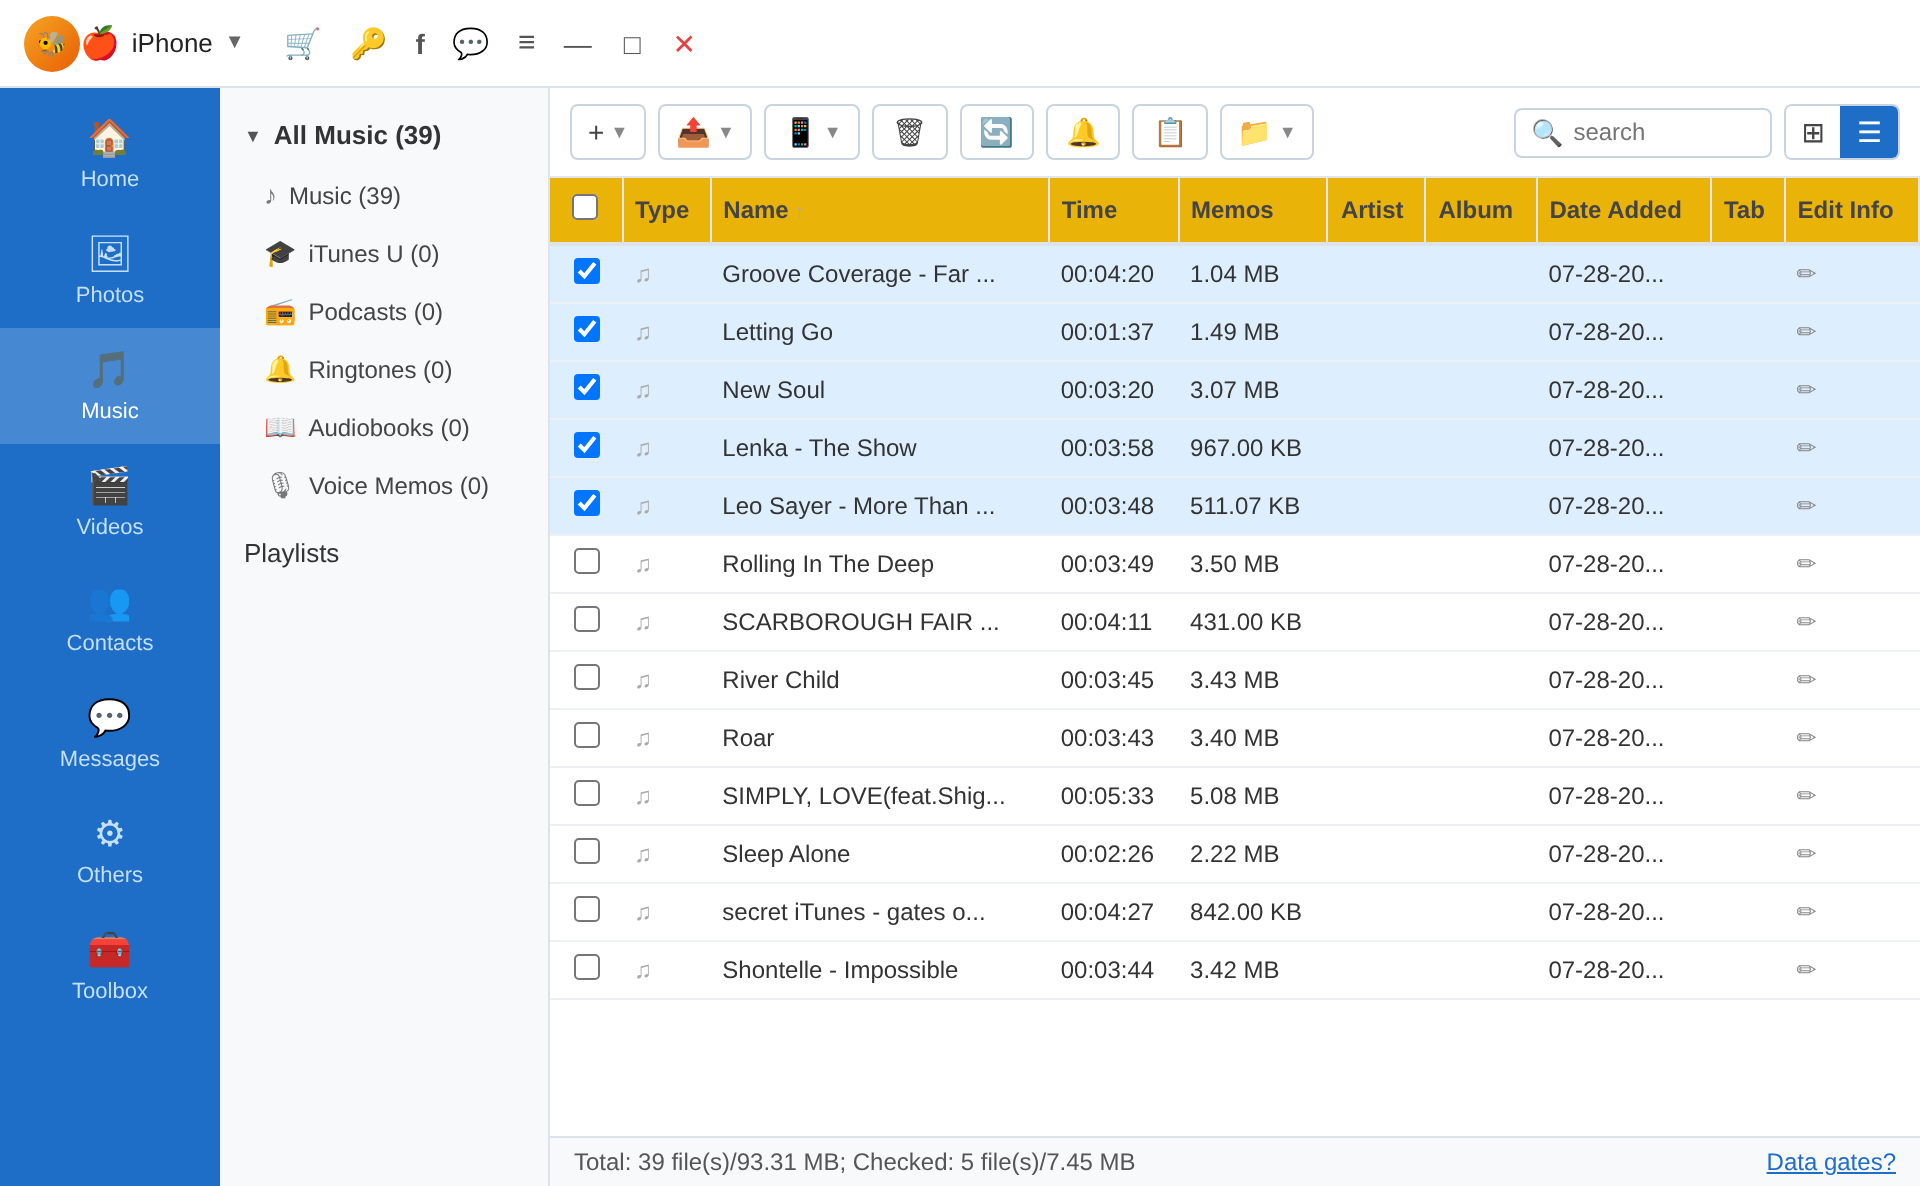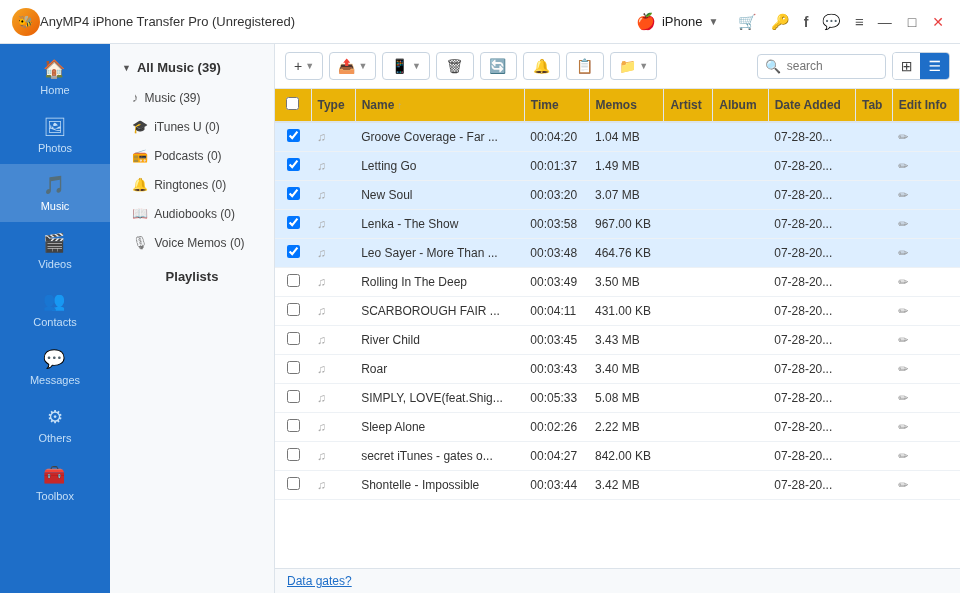"AnyMP4 iPhone Transfer Pro" span.titlebar-title { html: <span>AnyMP4 iPhone Transfer Pro (Unregistered)</span> -> none }
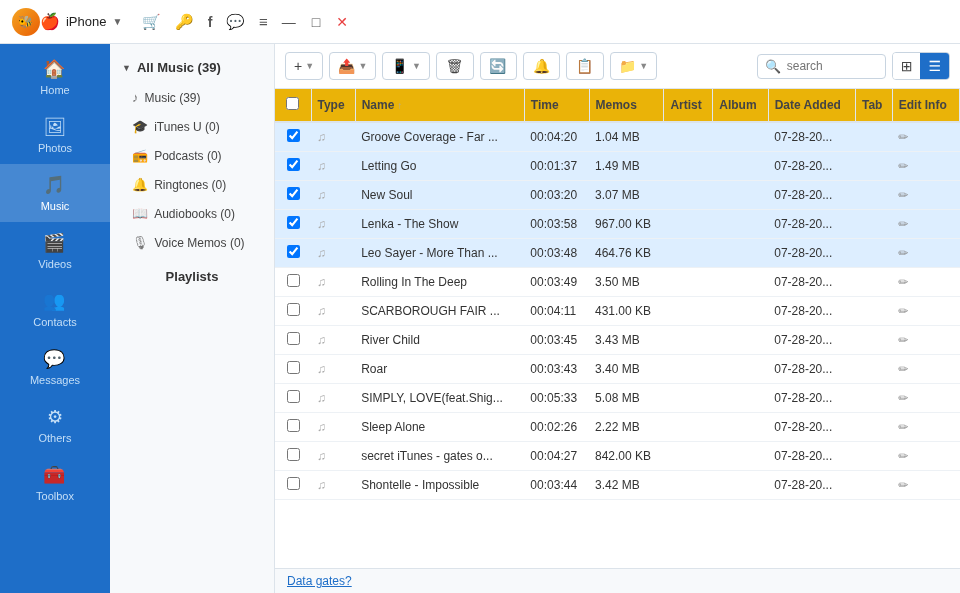"464.76 KB" td { text: 464.76 -> 511.07 }
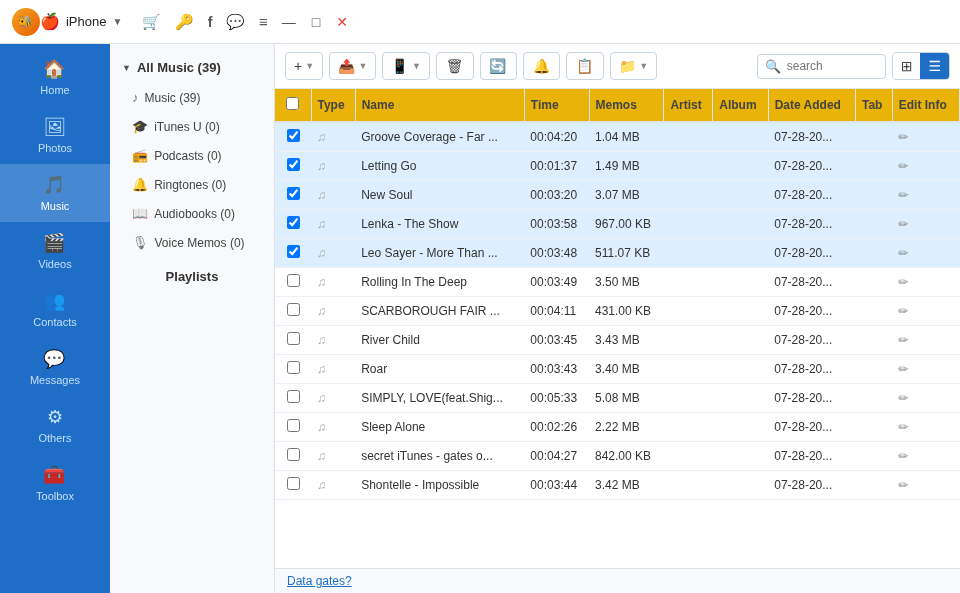"Playlists" .playlists-header { font-weight: 700 -> 400; text-align: center -> none }
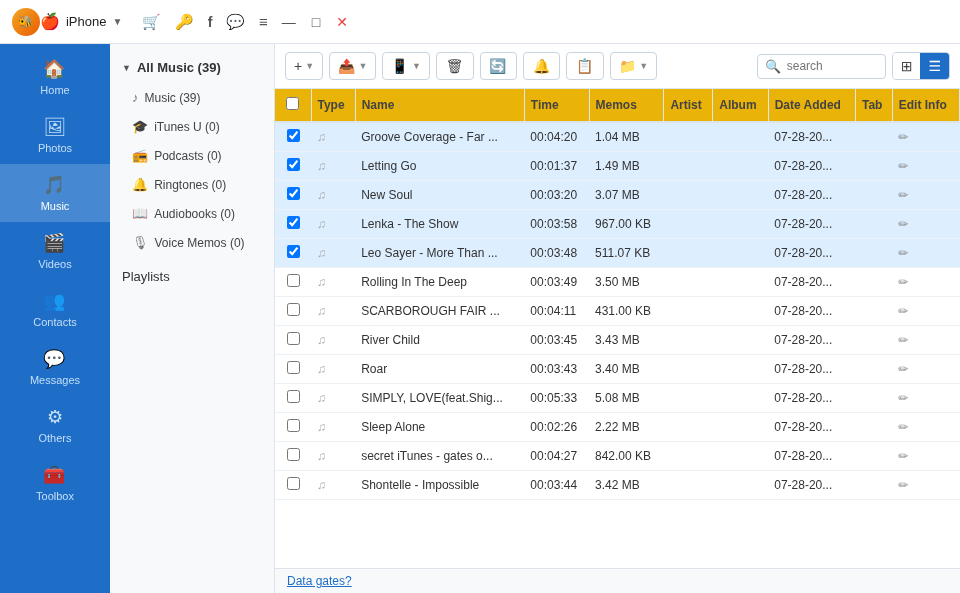"Total: 39 file(s)/93.31 MB; Checked:" span { html: none -> <span>Total: 39 file(s)/93.31 MB; Checked: 5 file(s)/7.45 MB</span> }
